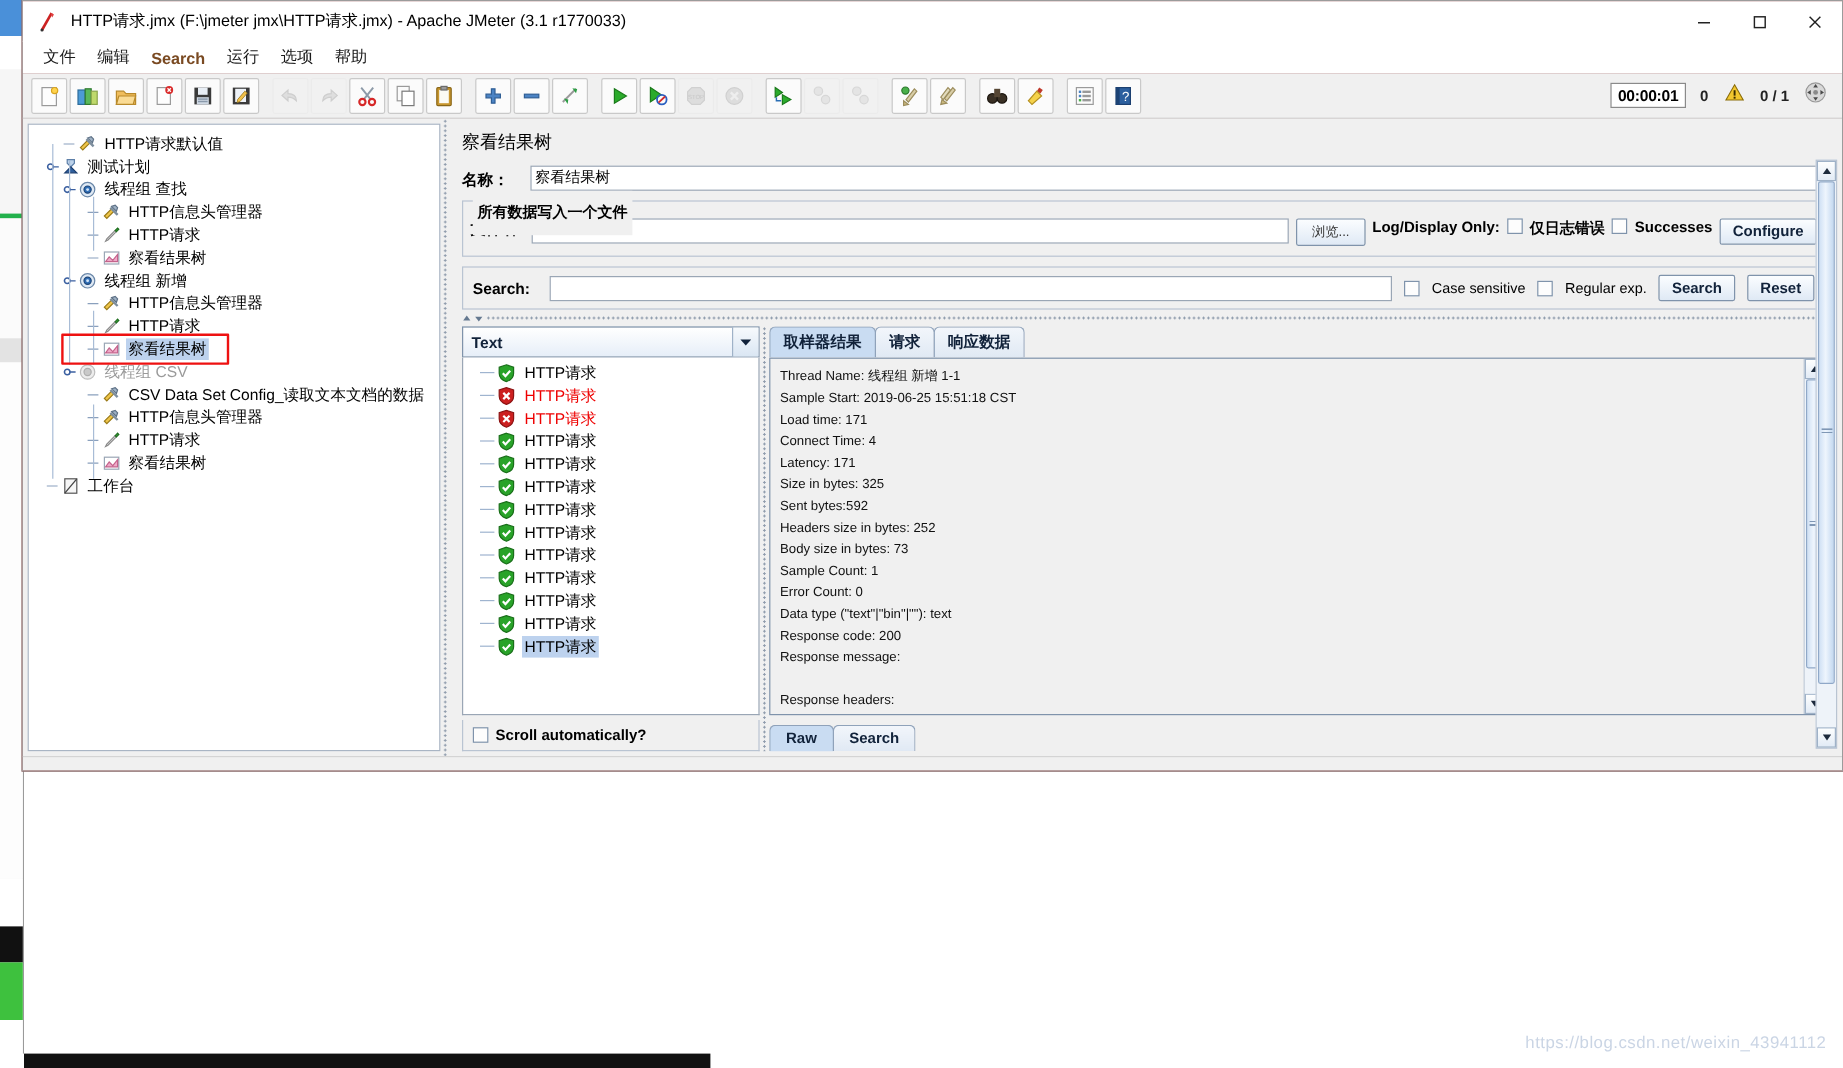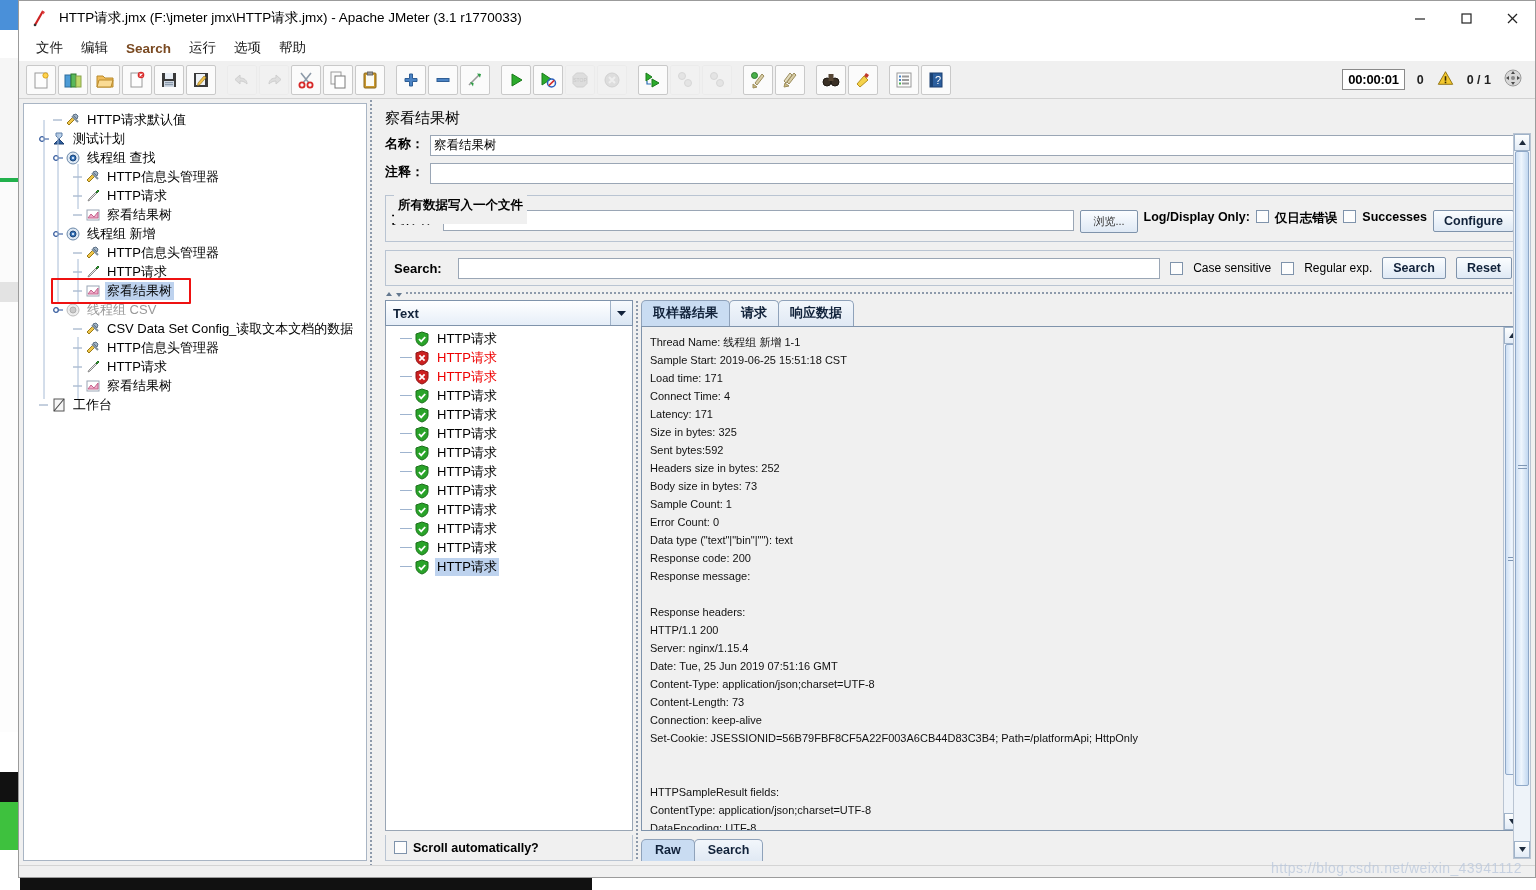"HTTP请求.jmx (F:\jmeter jmx\HTTP请求.jmx) -" #jmeter-window { height: 878px -> 643px }
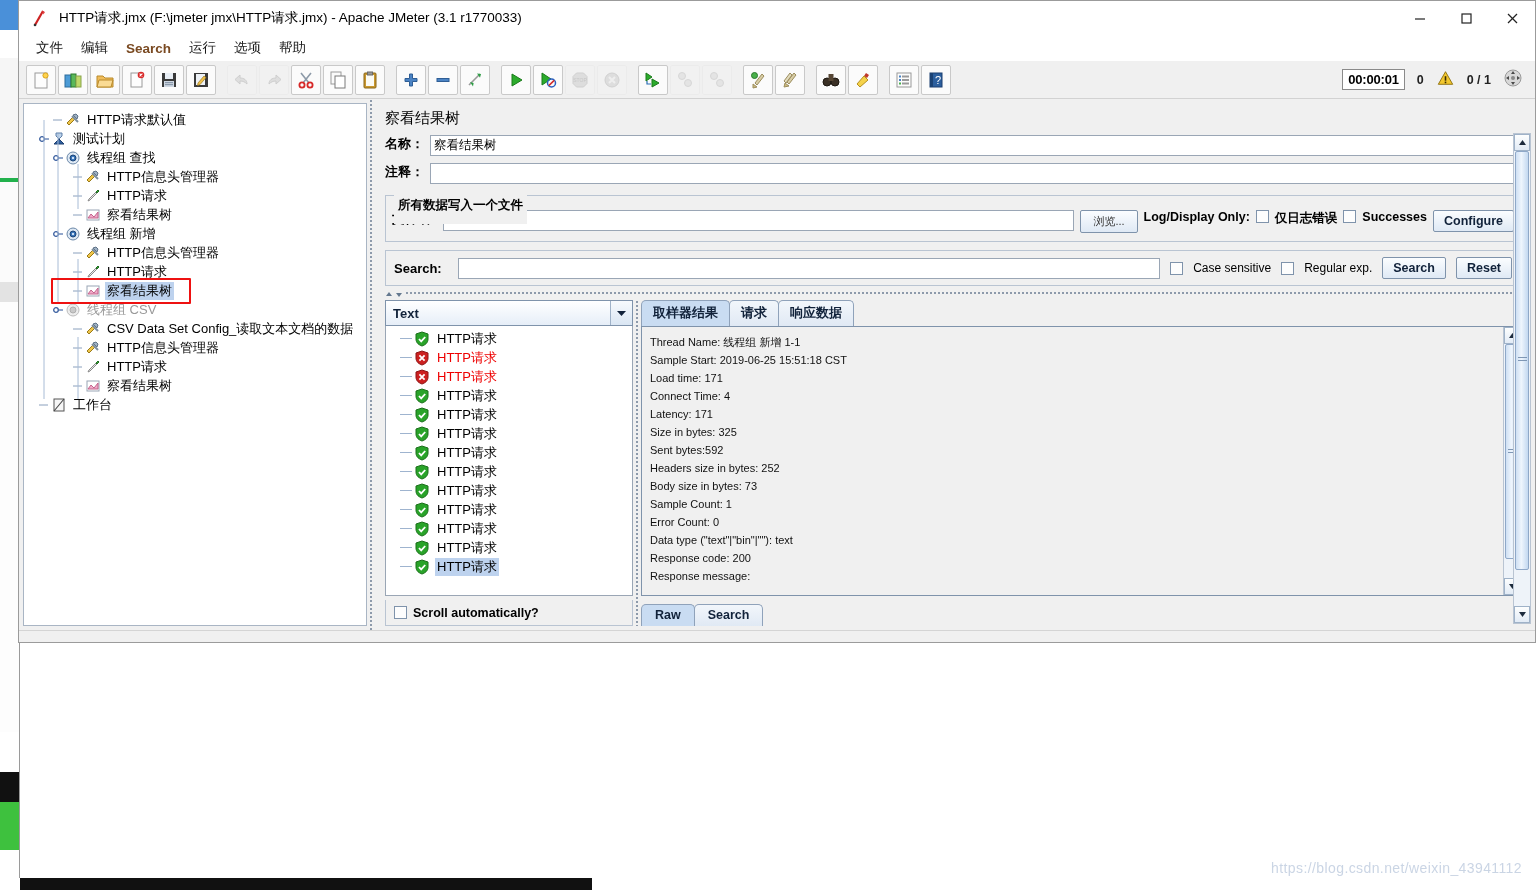"名称：" .form-row { align-items: flex-start -> flex-end; gap: none -> 12px }
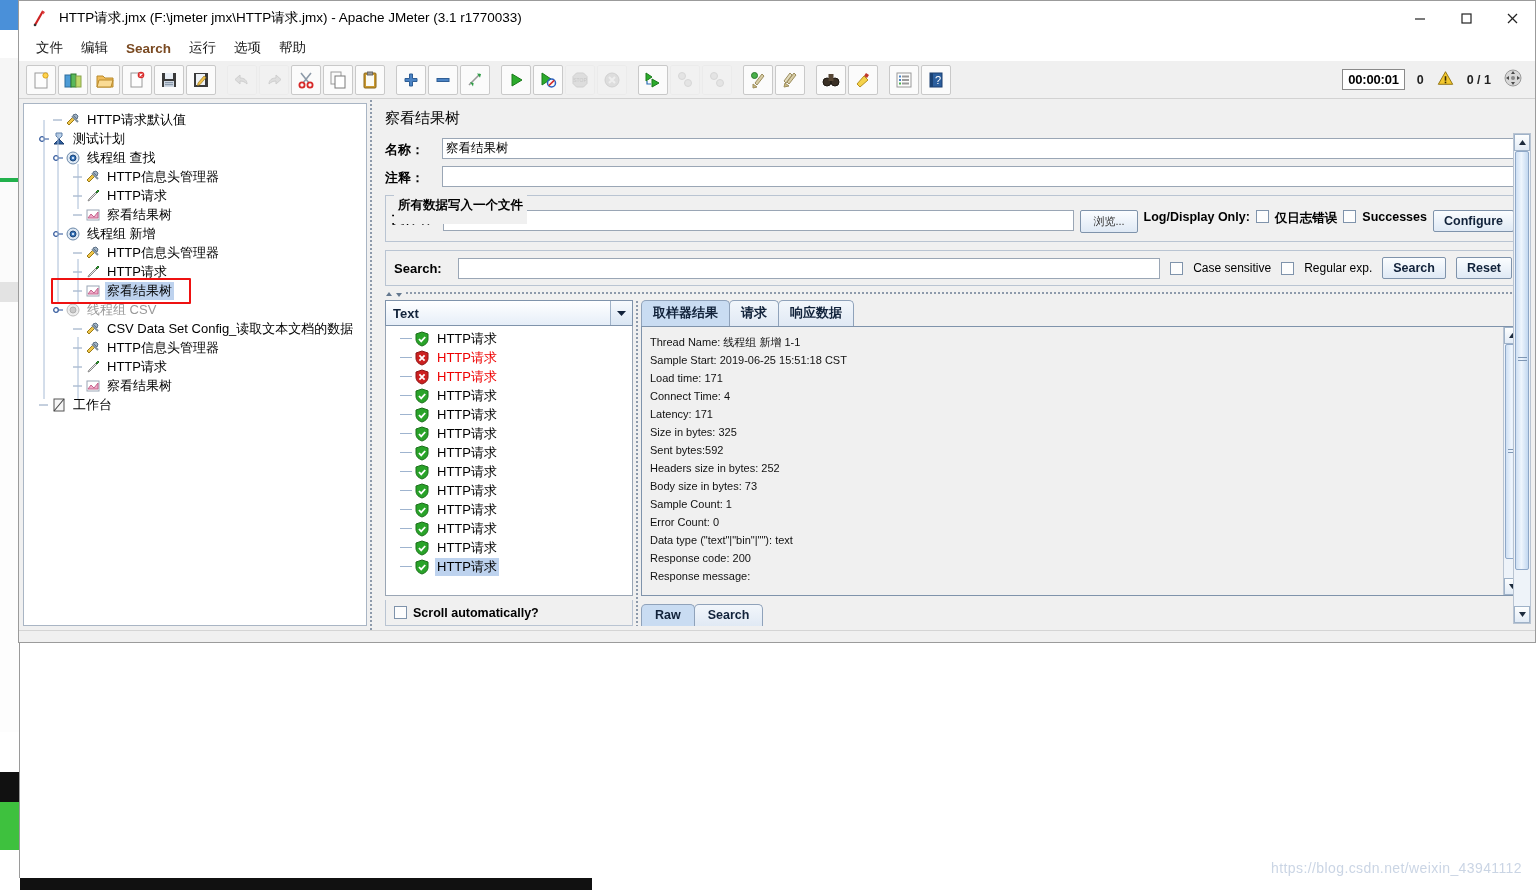"注释：" div.form-row { html: <div> <span>注释：</span> <div></div> </div> -> none }
